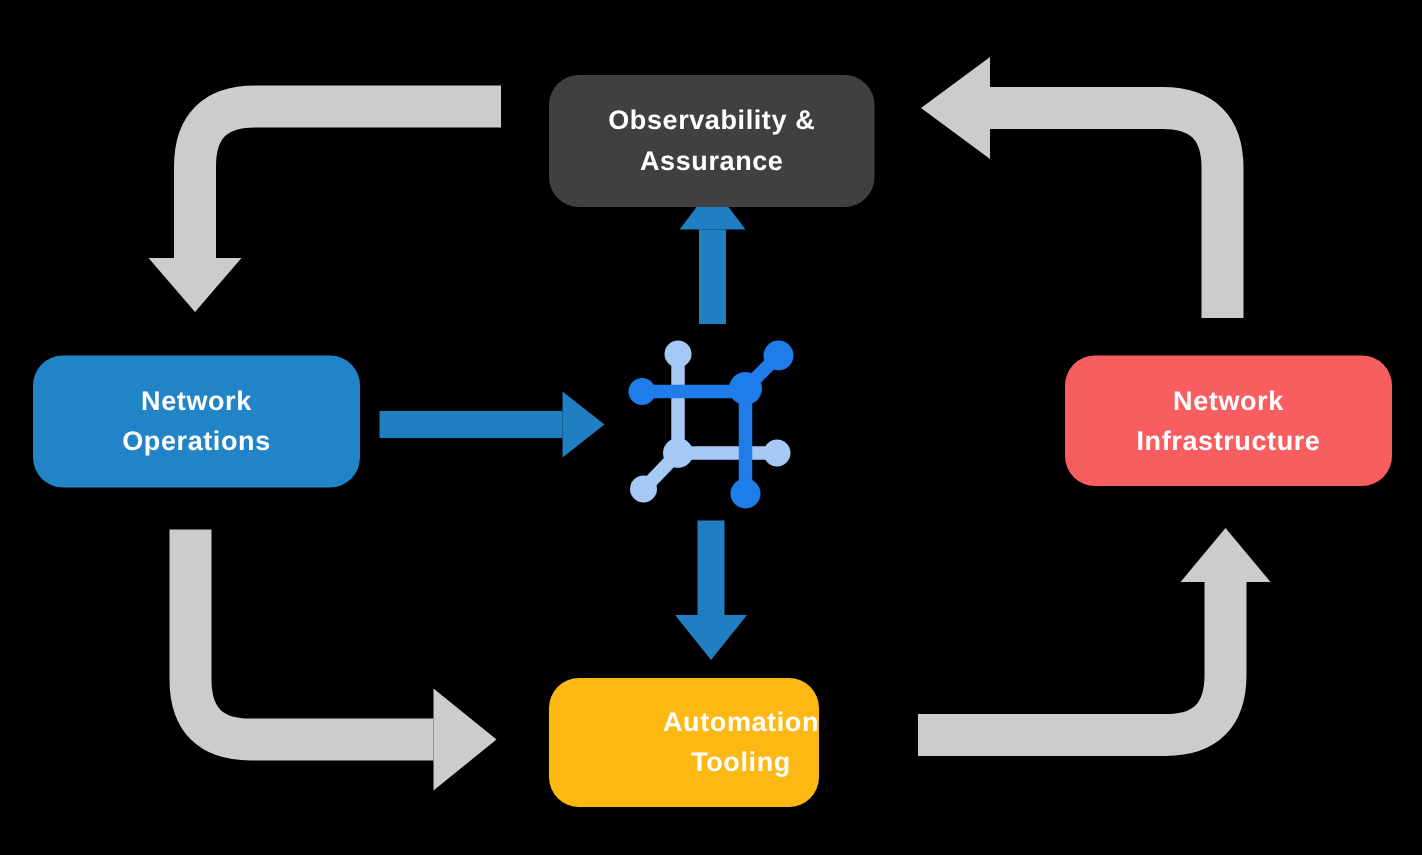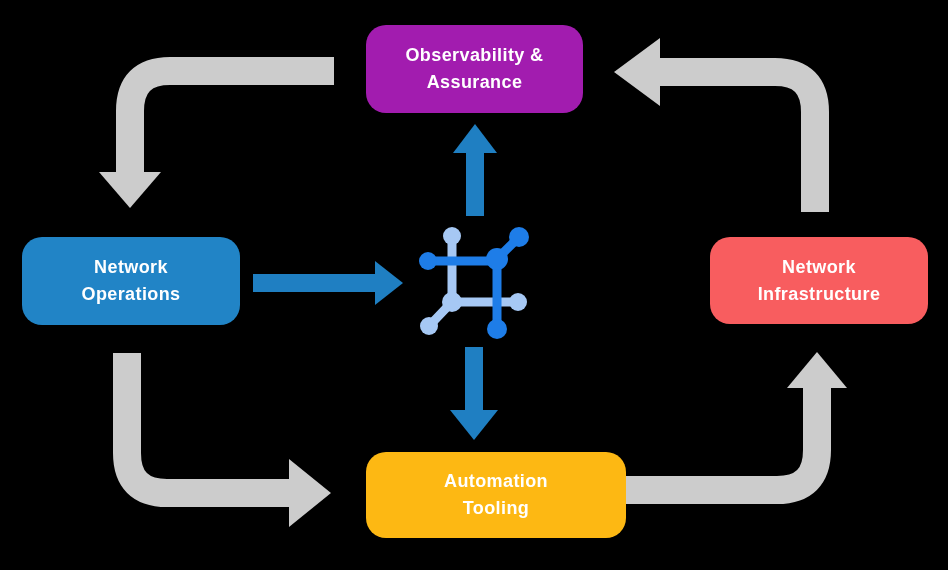"Observability &" div.node-box { background: #a21caf -> #404040; margin-top: none -> 25px }
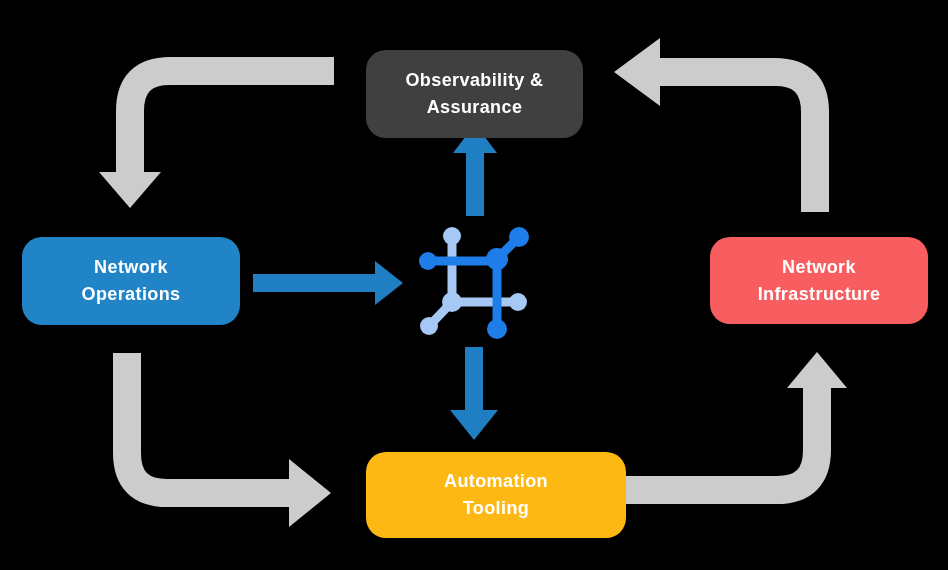"Automation" .box-automation { justify-content: none -> flex-end; width: 260px -> 180px }
